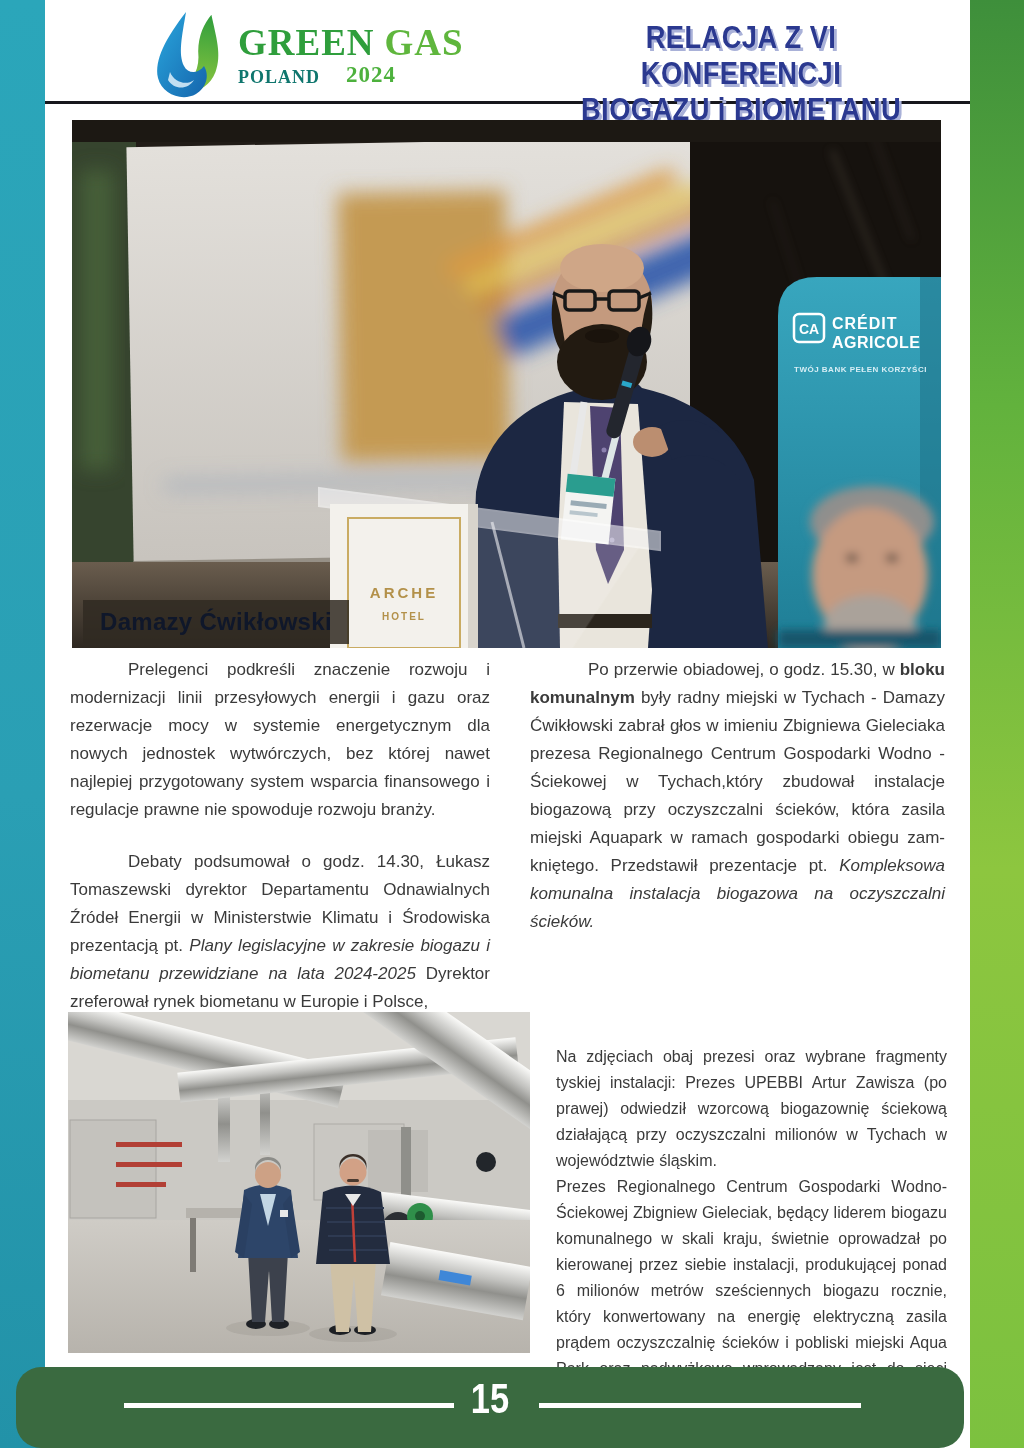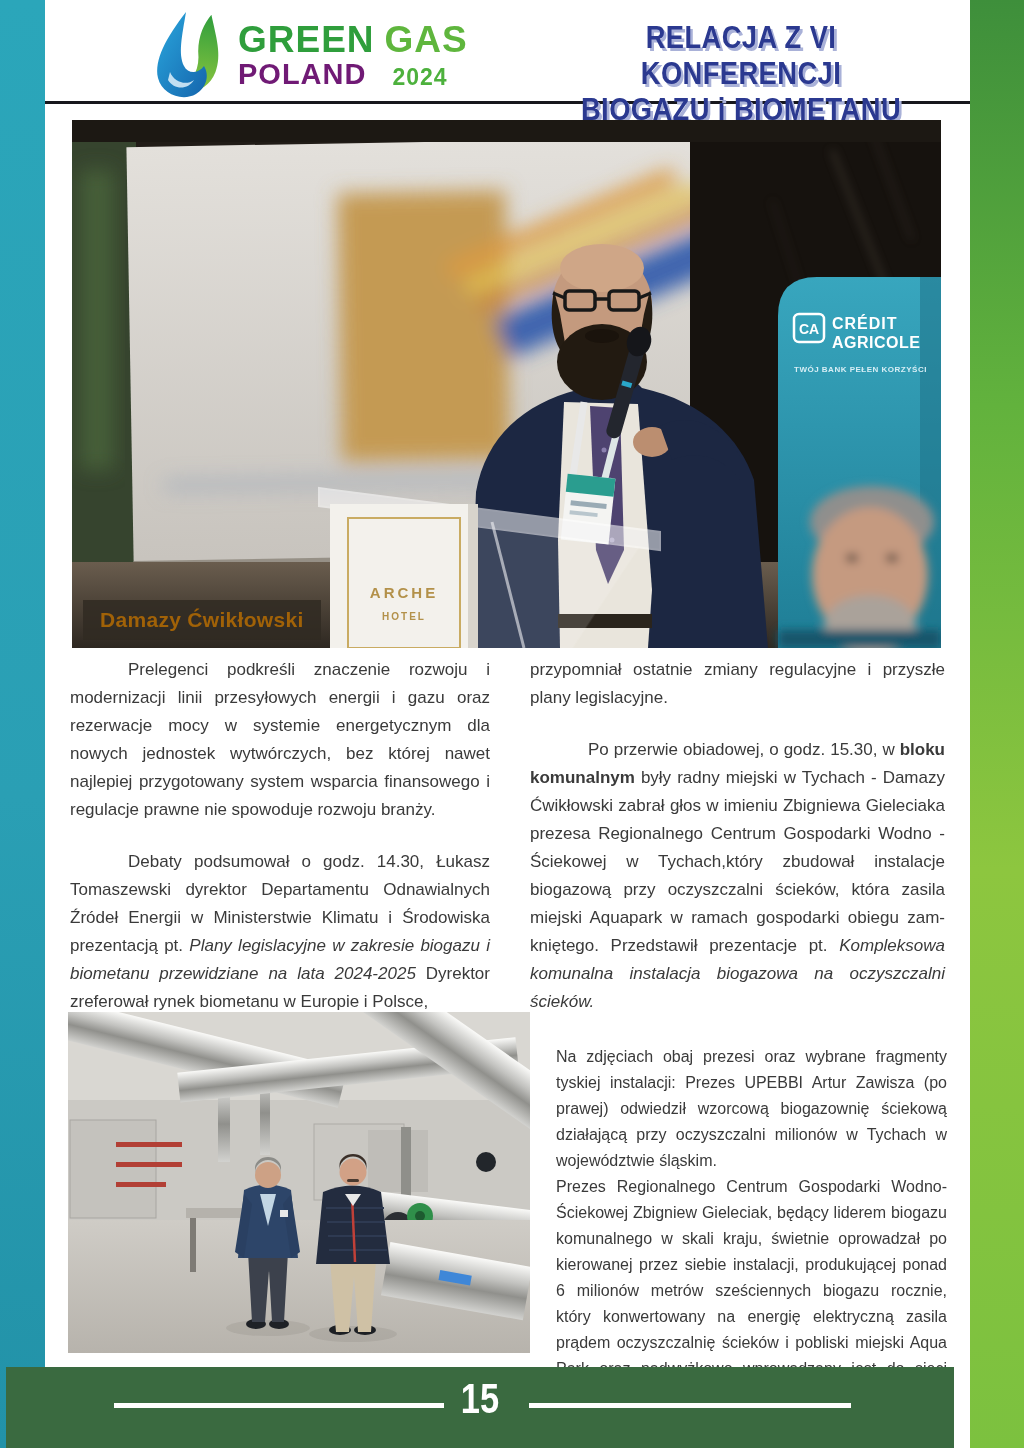"GREEN GAS" .logo { font-family: none -> Liberation Serif, serif }
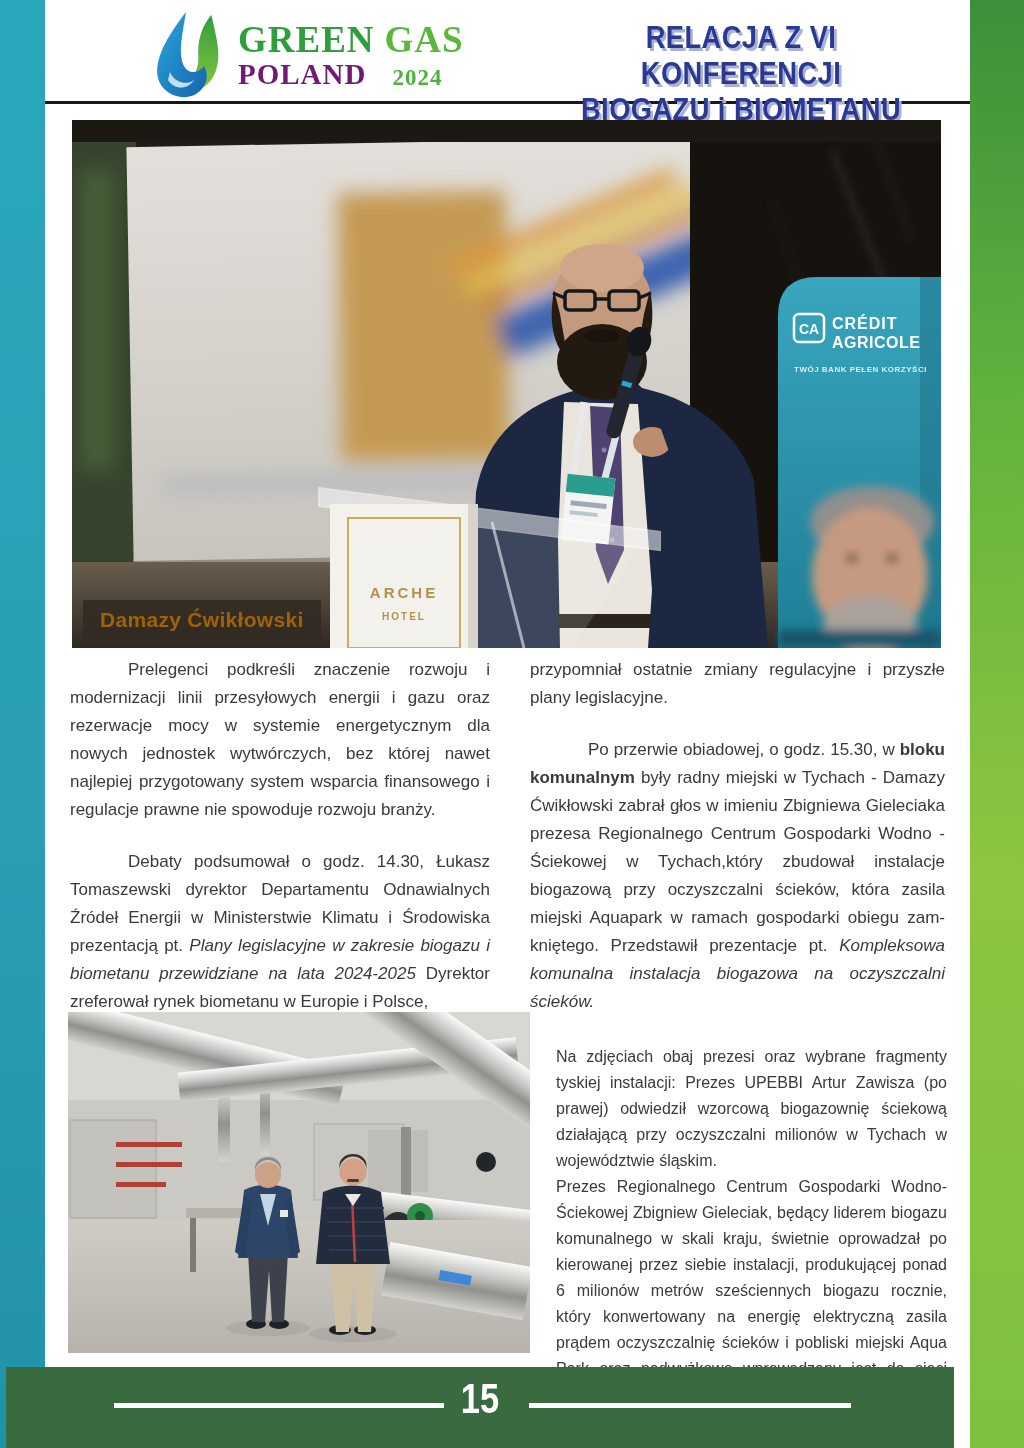"POLAND" .logo-poland { color: #701a75 -> #0f766e; font-size: 29px -> 18px }
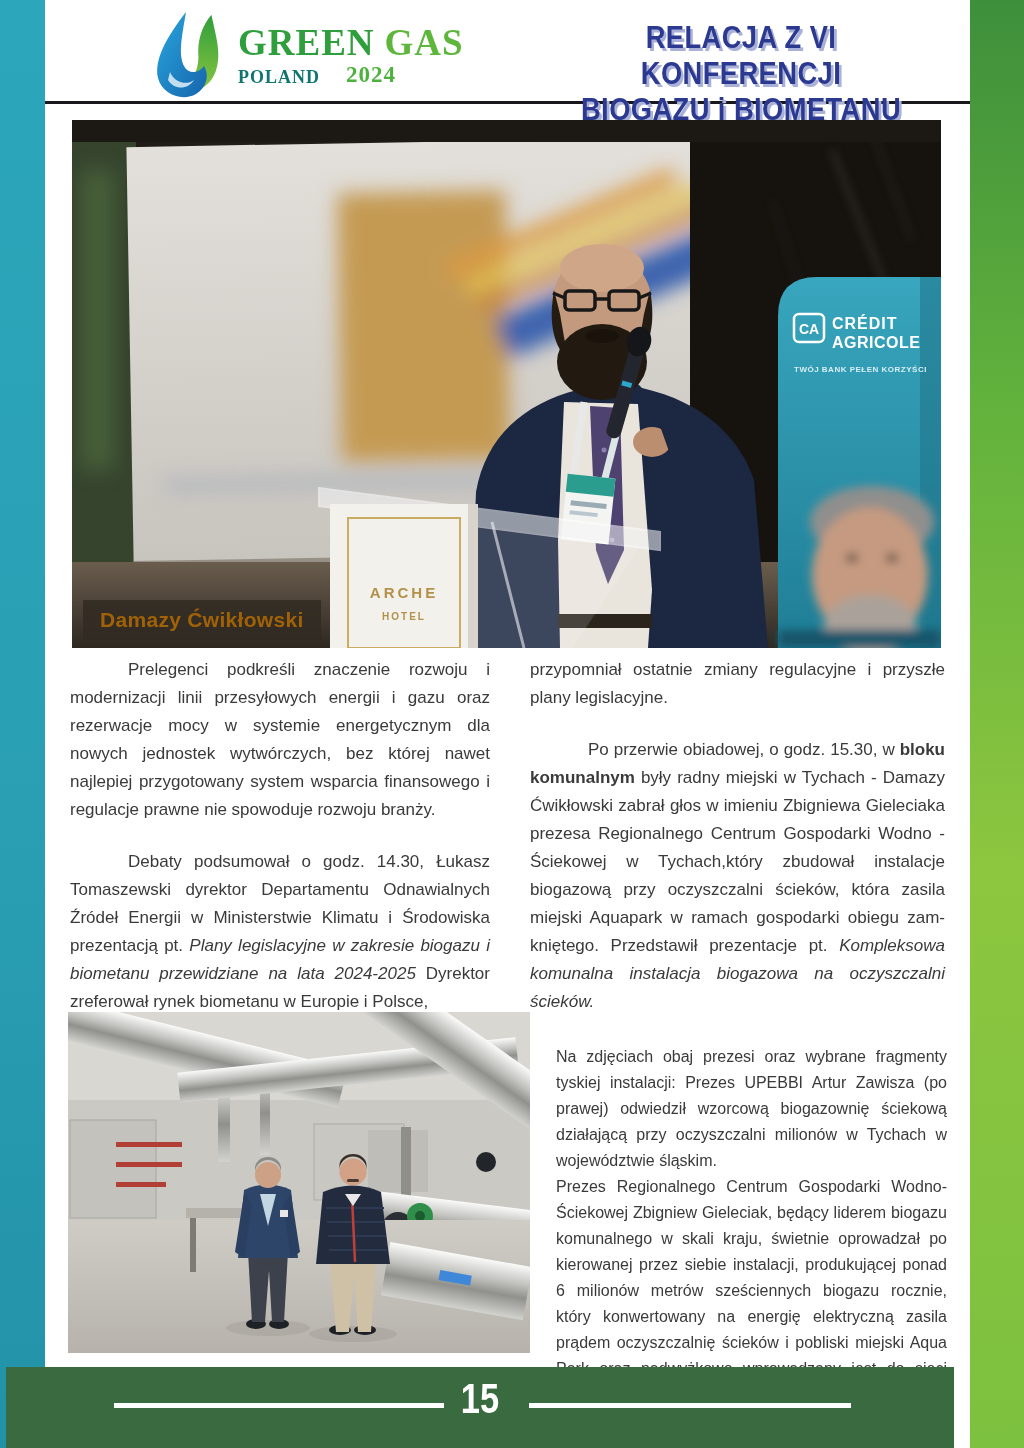"Damazy Ćwikłowski" .caption { color: #a16207 -> #0f172a; font-size: 21px -> 24px }
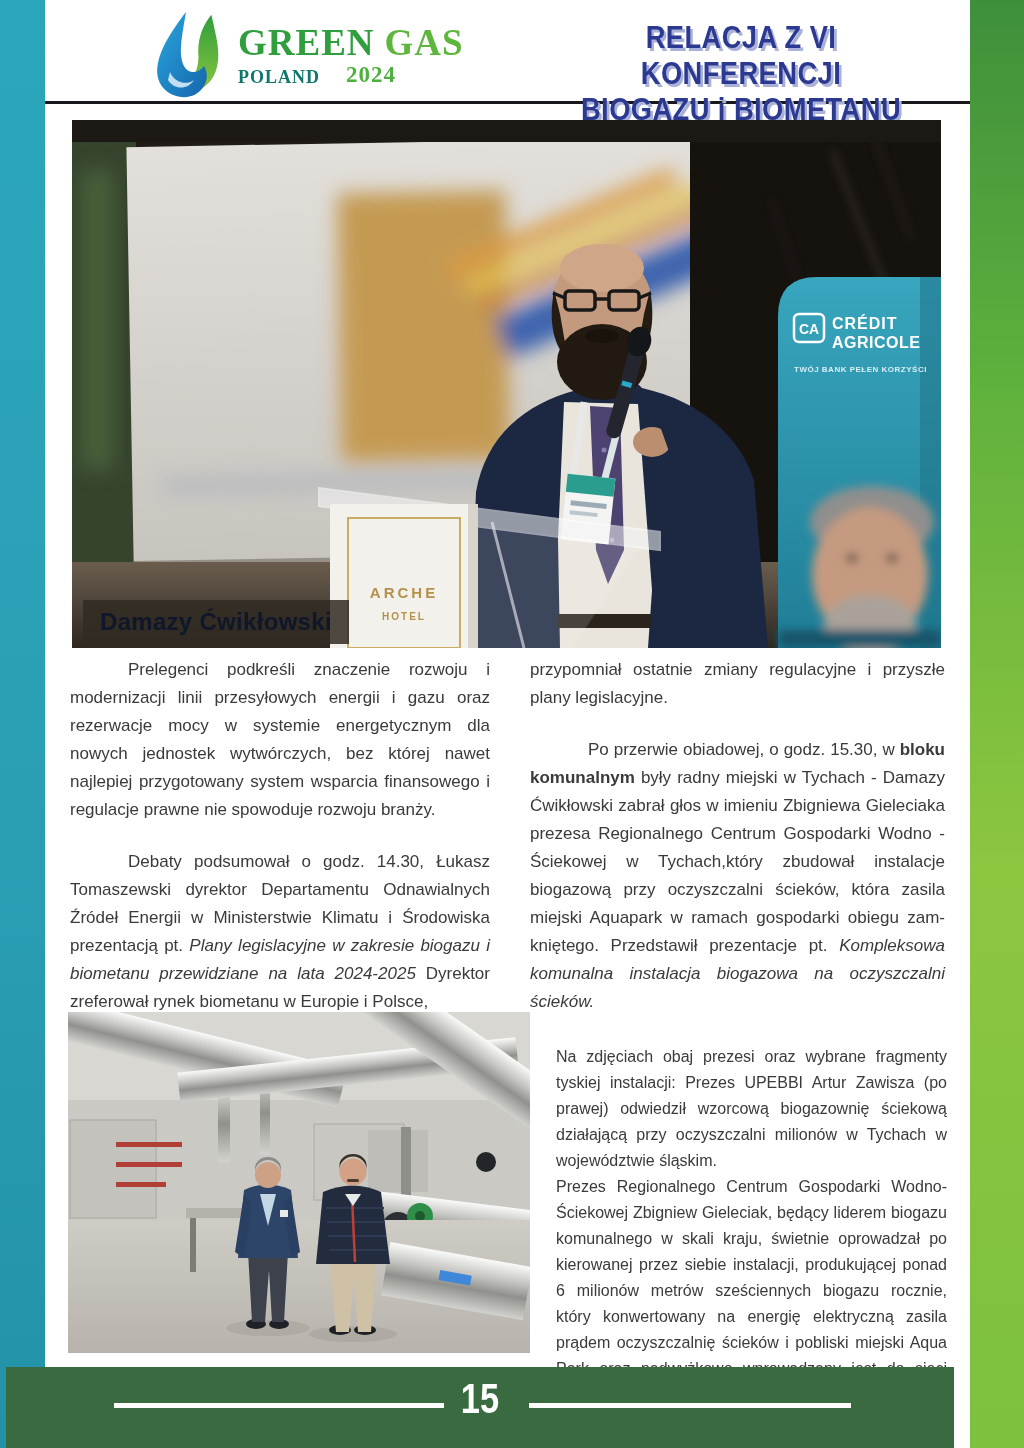"przypomniał ostatnie zmiany regulacyjne" p { html: <p>przypomniał ostatnie zmiany regulacyjne i przyszłe plany legislacyjne.</p> -> none }
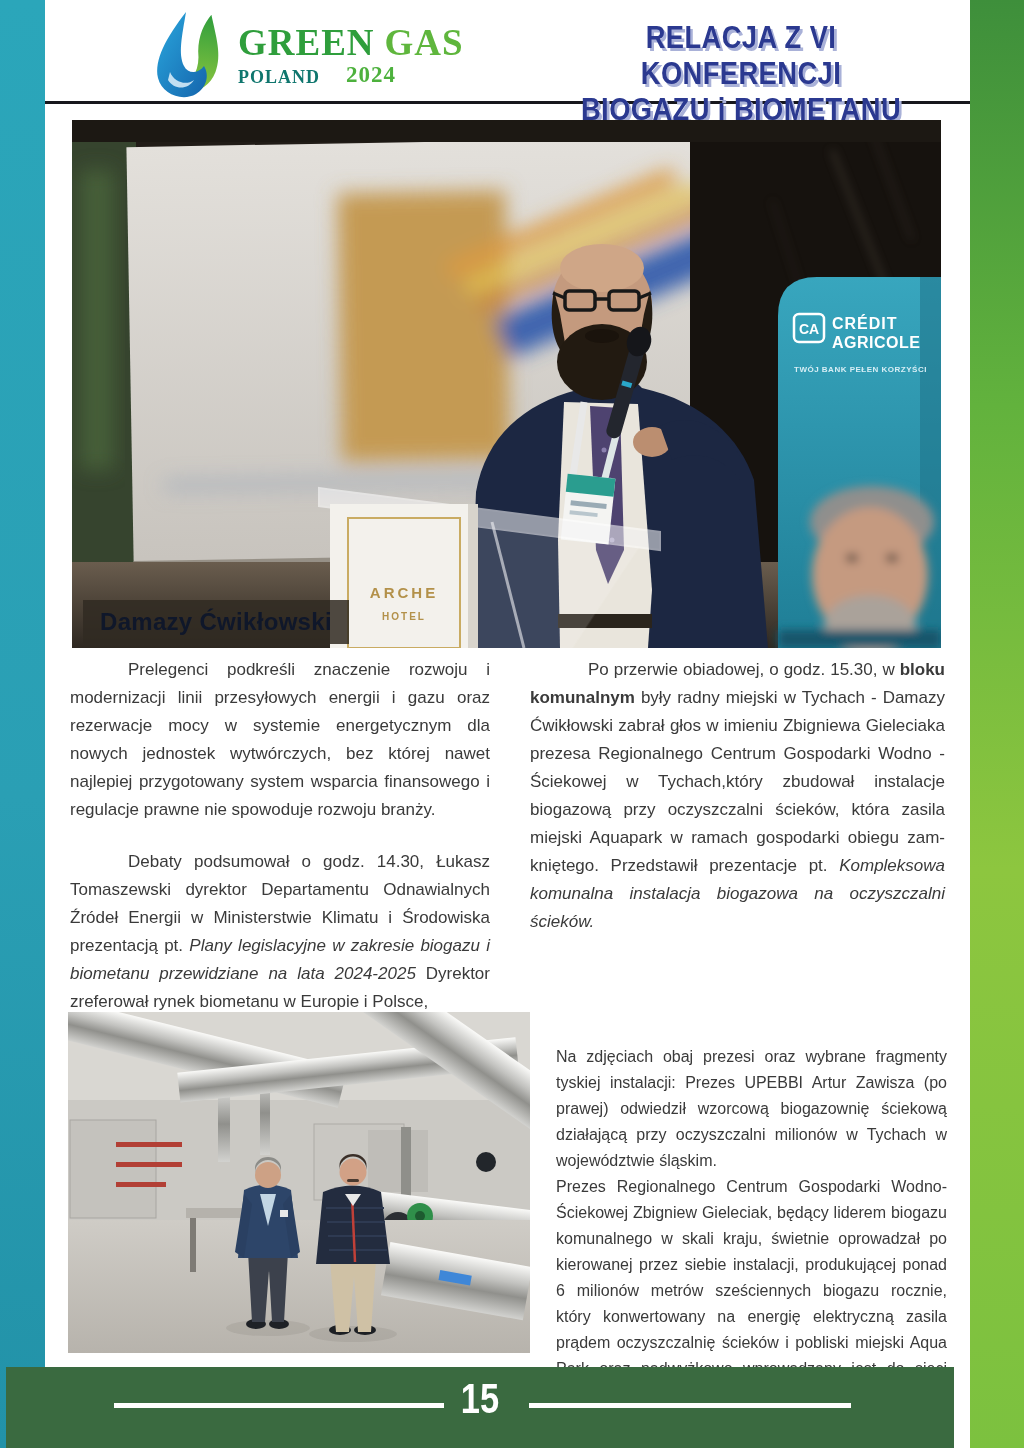"15" .footer-band { border-radius: none -> 25px; left: 6px -> 16px }
